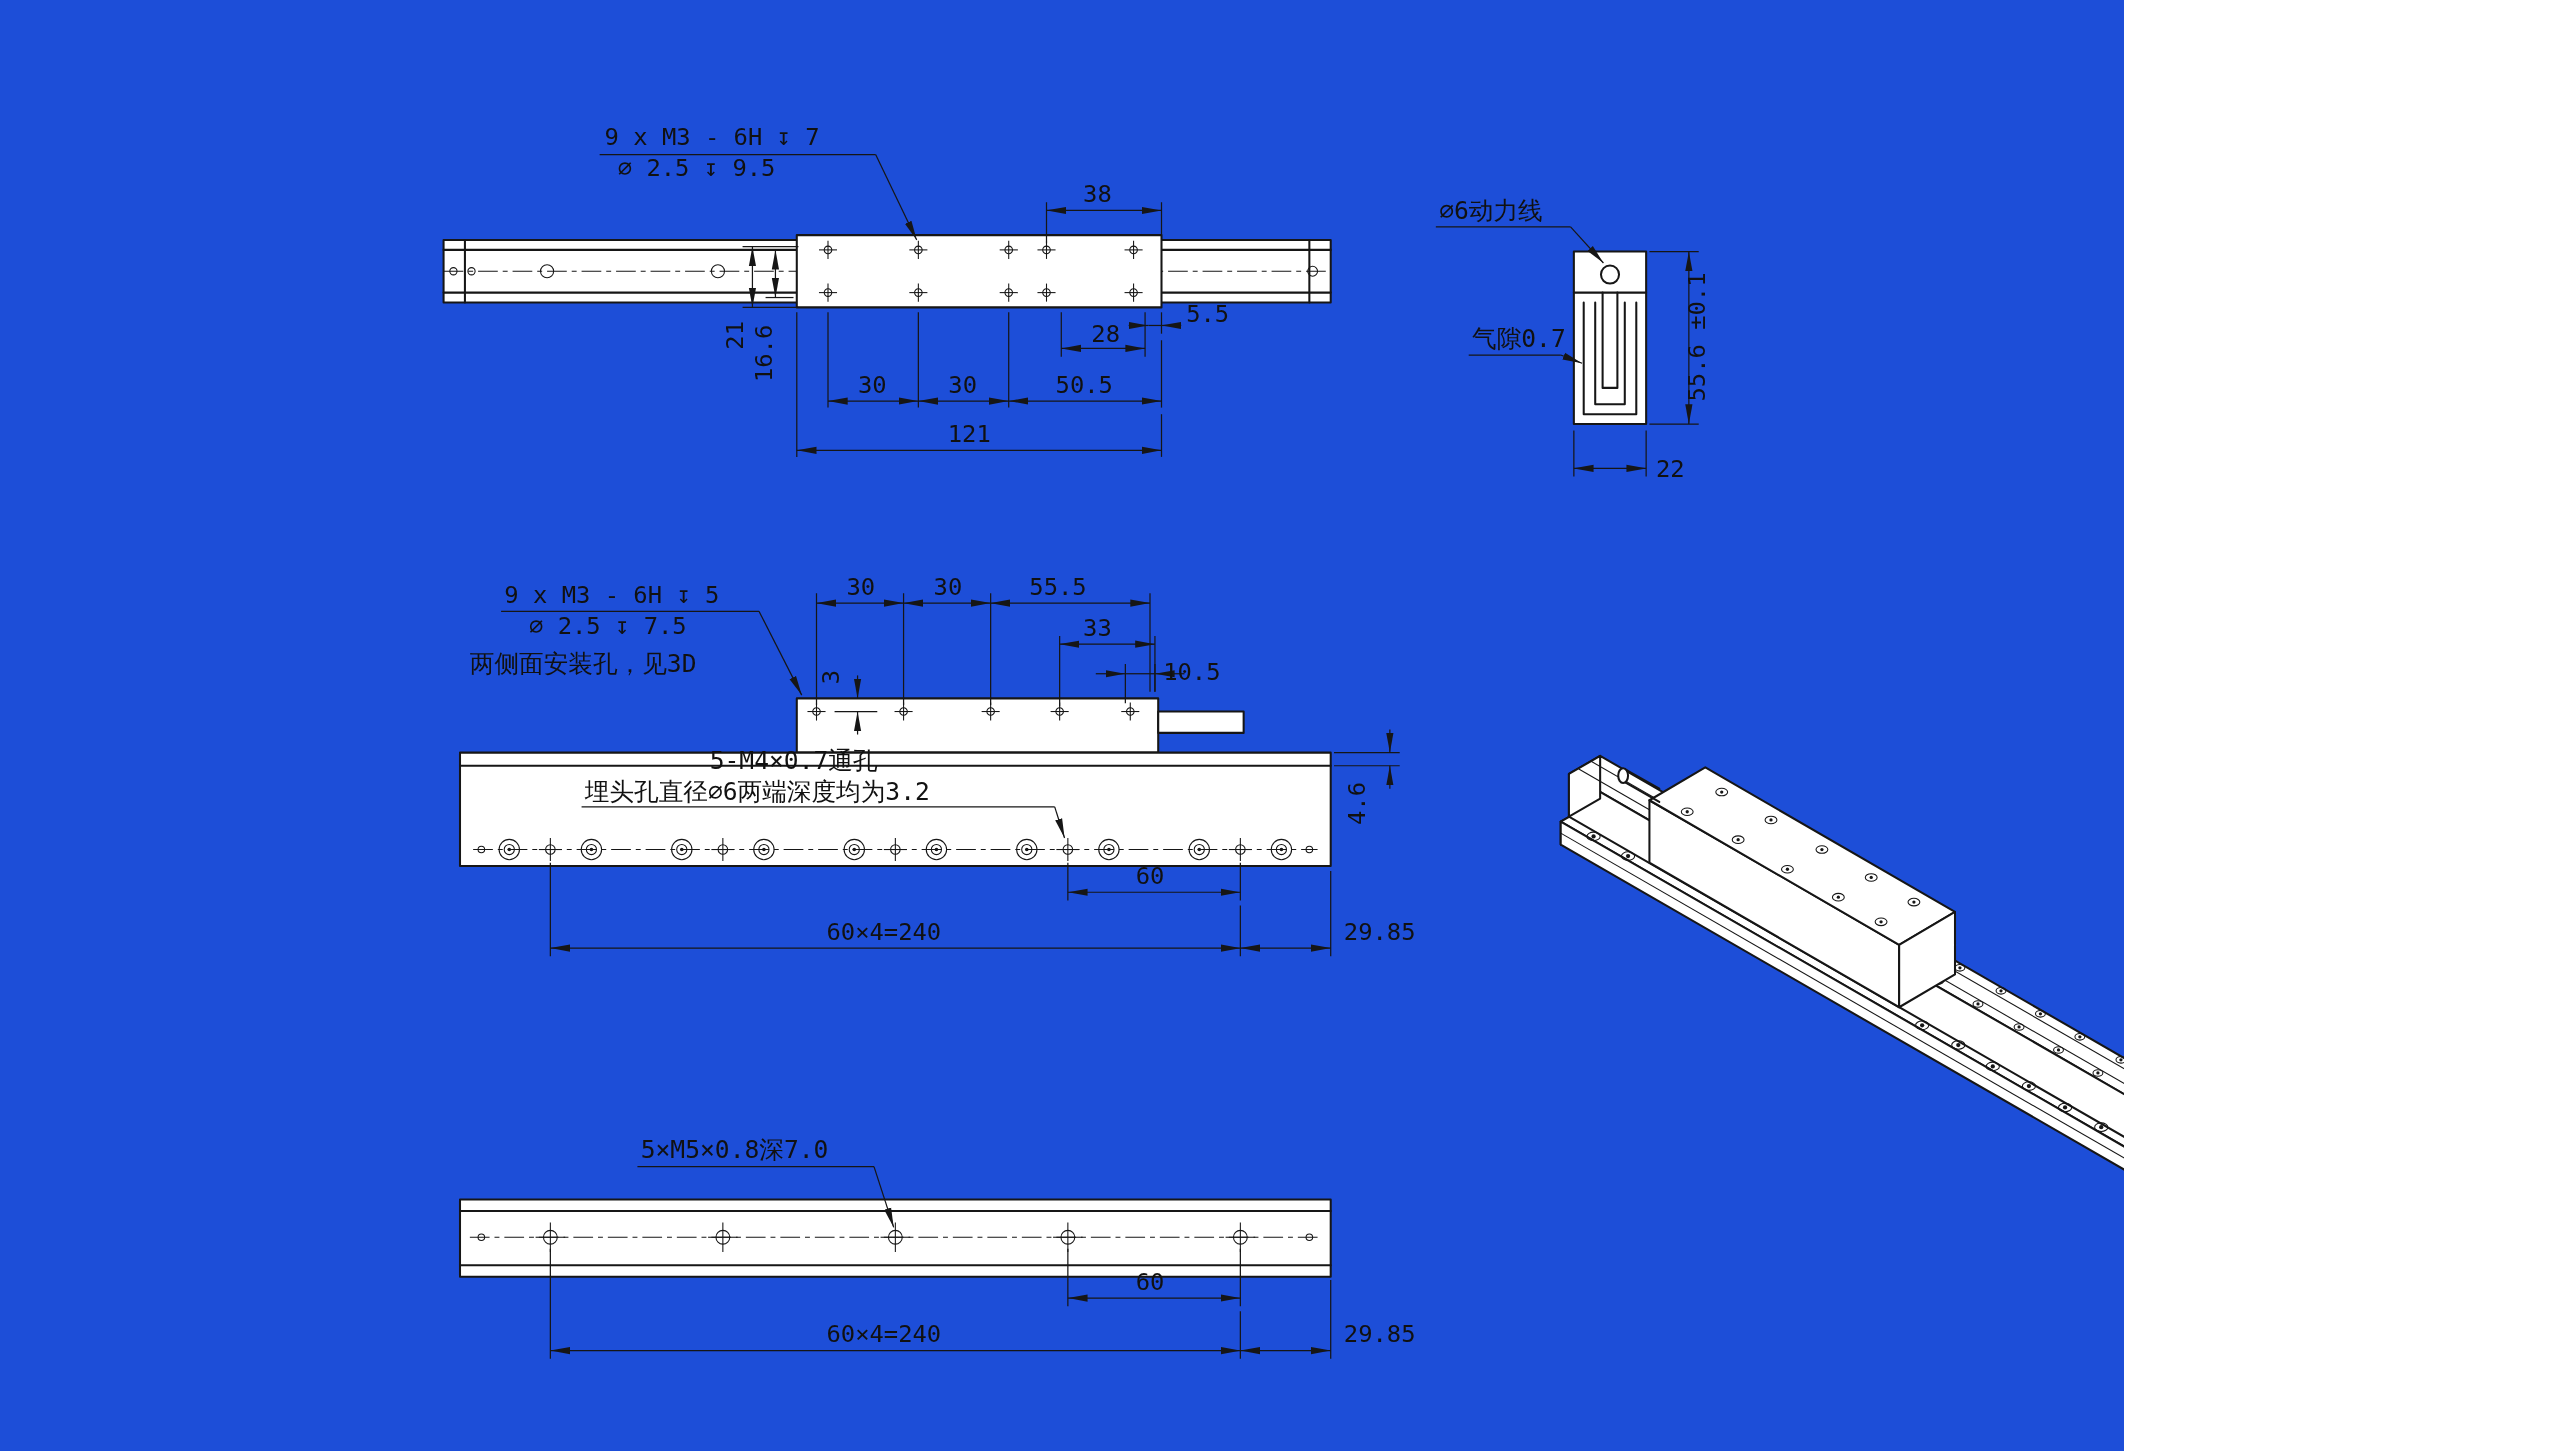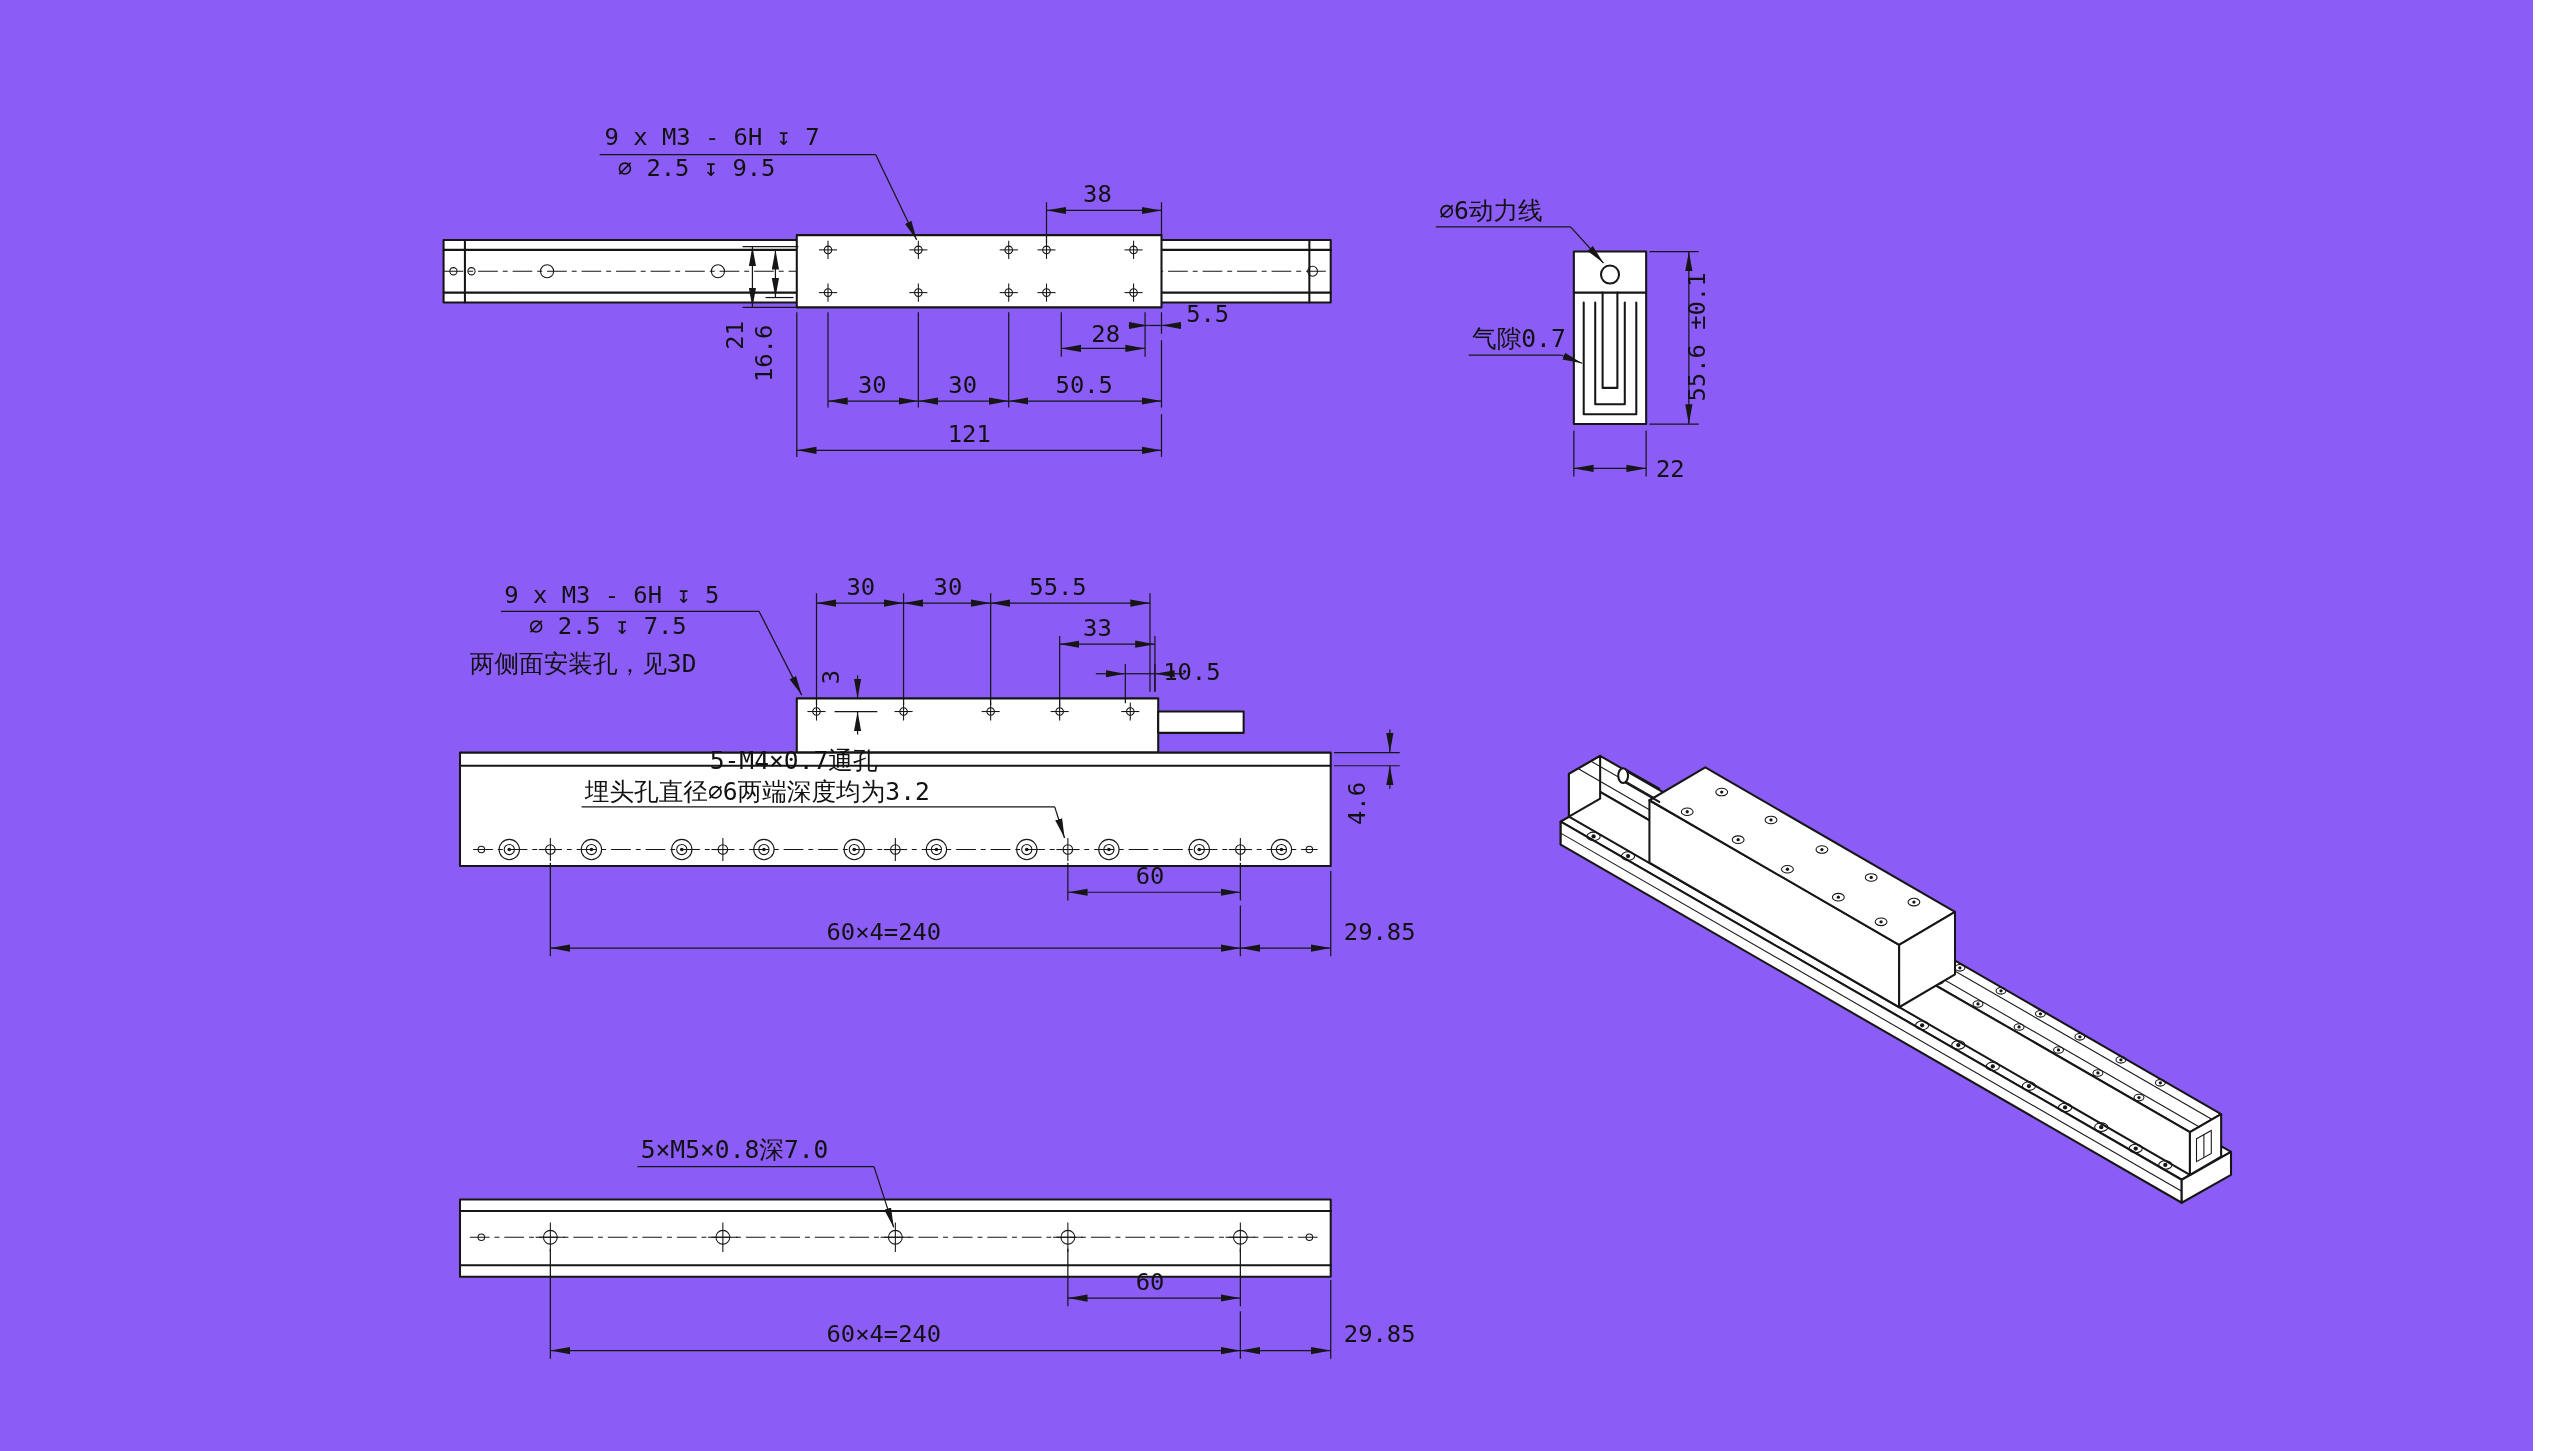"9 x M3 - 6H" .page { background: #8b5cf6 -> #1d4ed8; width: 2533px -> 2124px }
